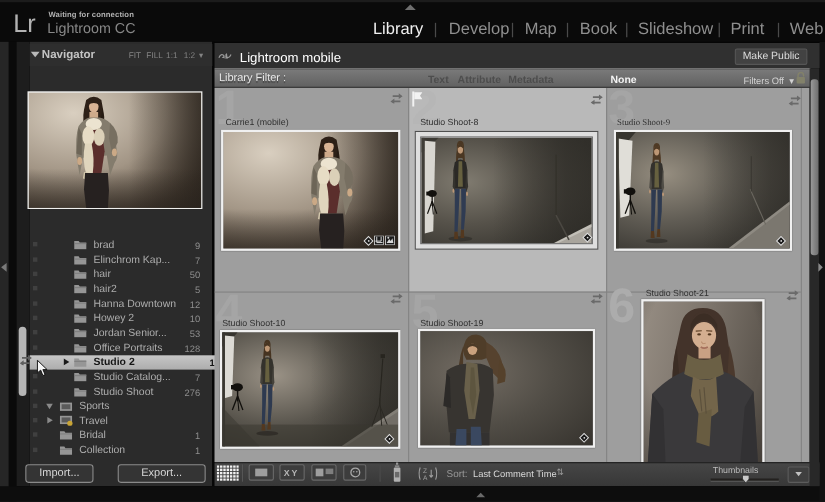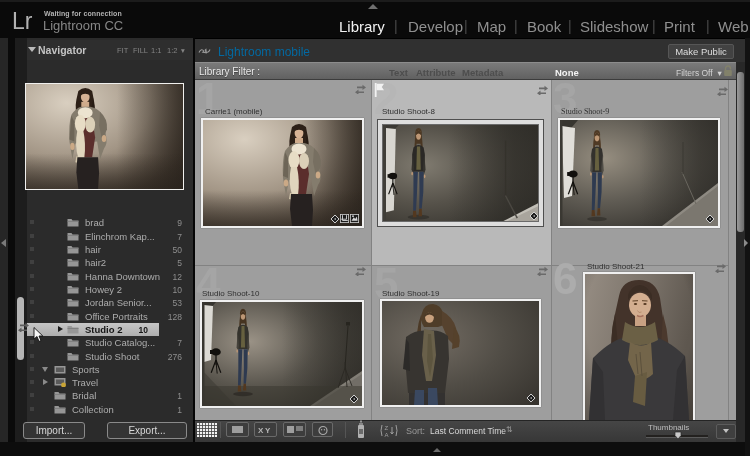"Lightroom mobile" #mobarlbl { color: #0369a1 -> #ffffff }
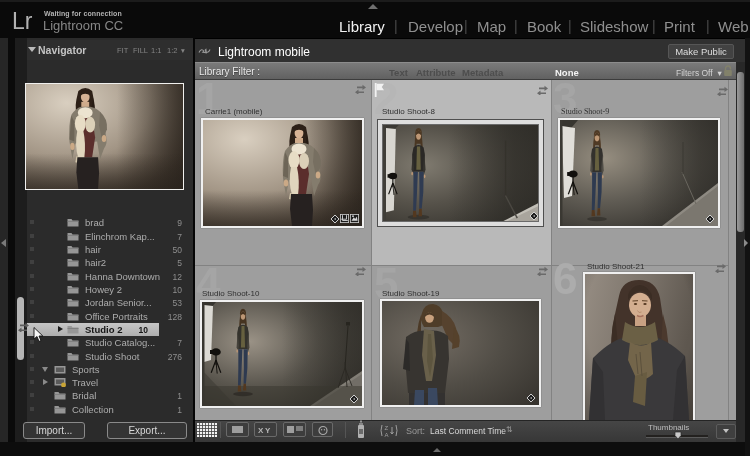"Studio 2" #selrow { width: 132px -> 184px }
